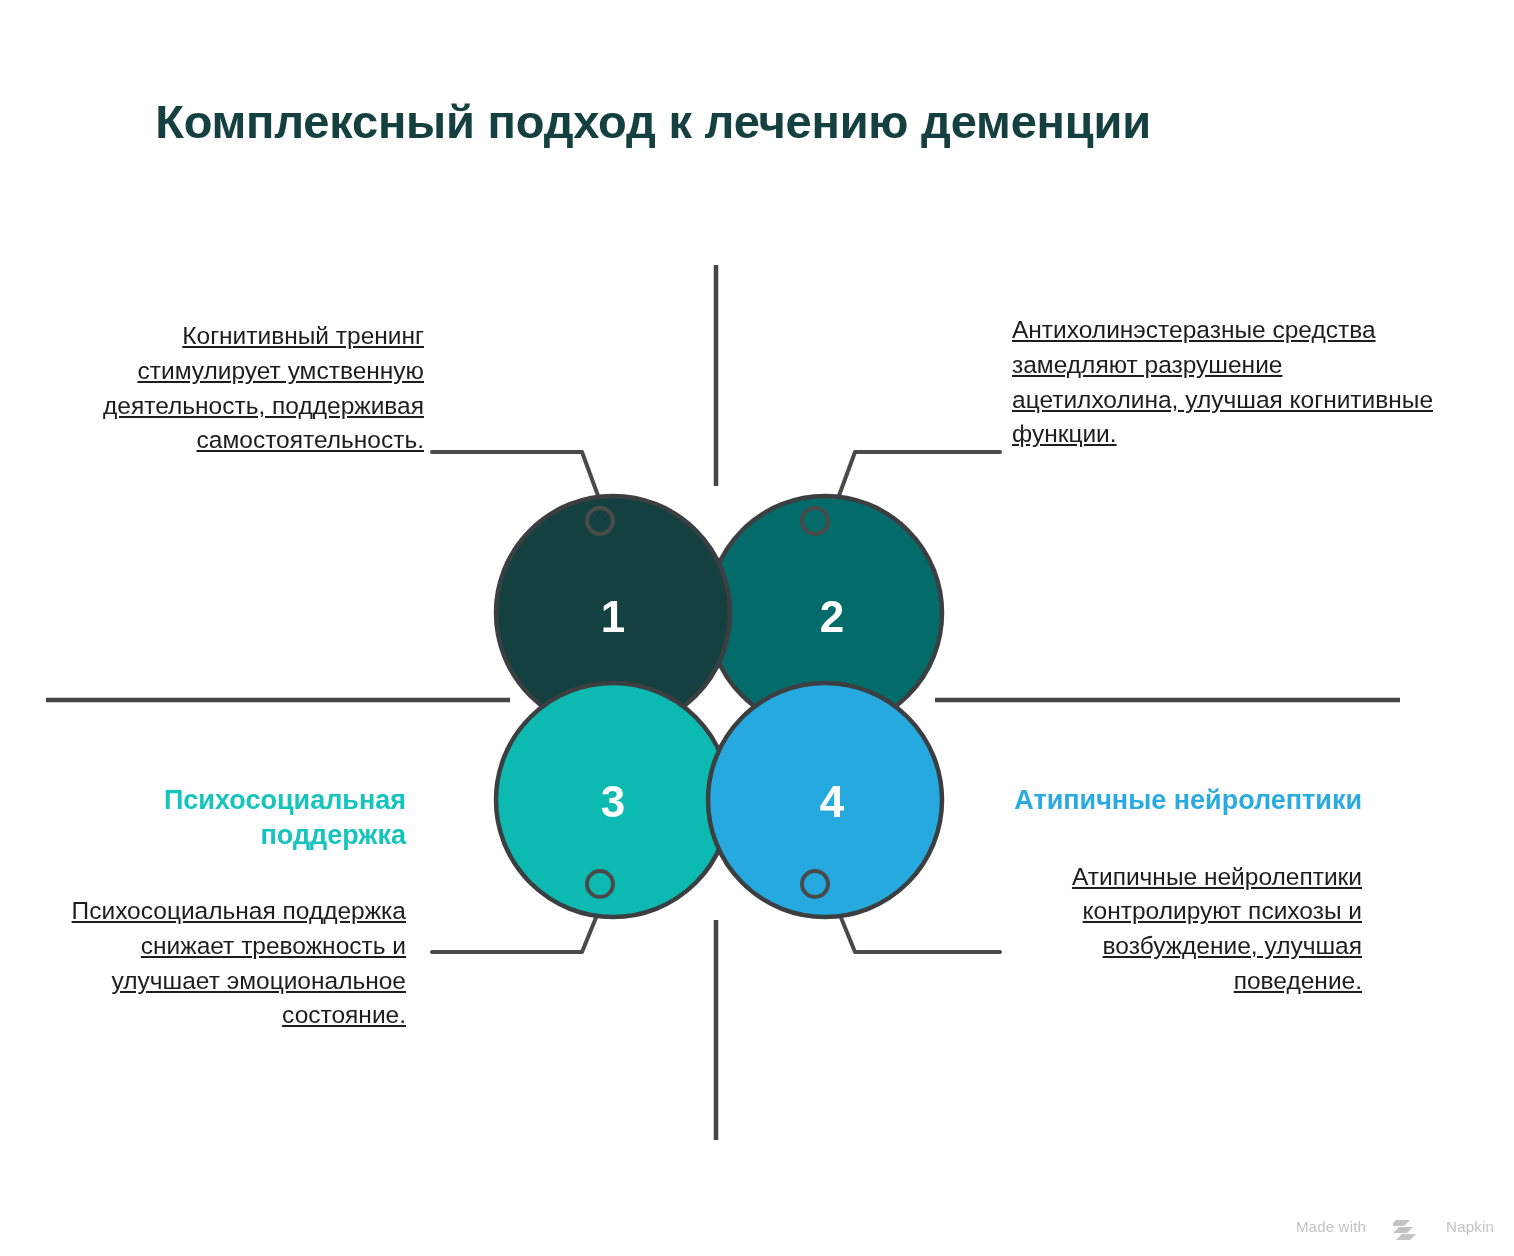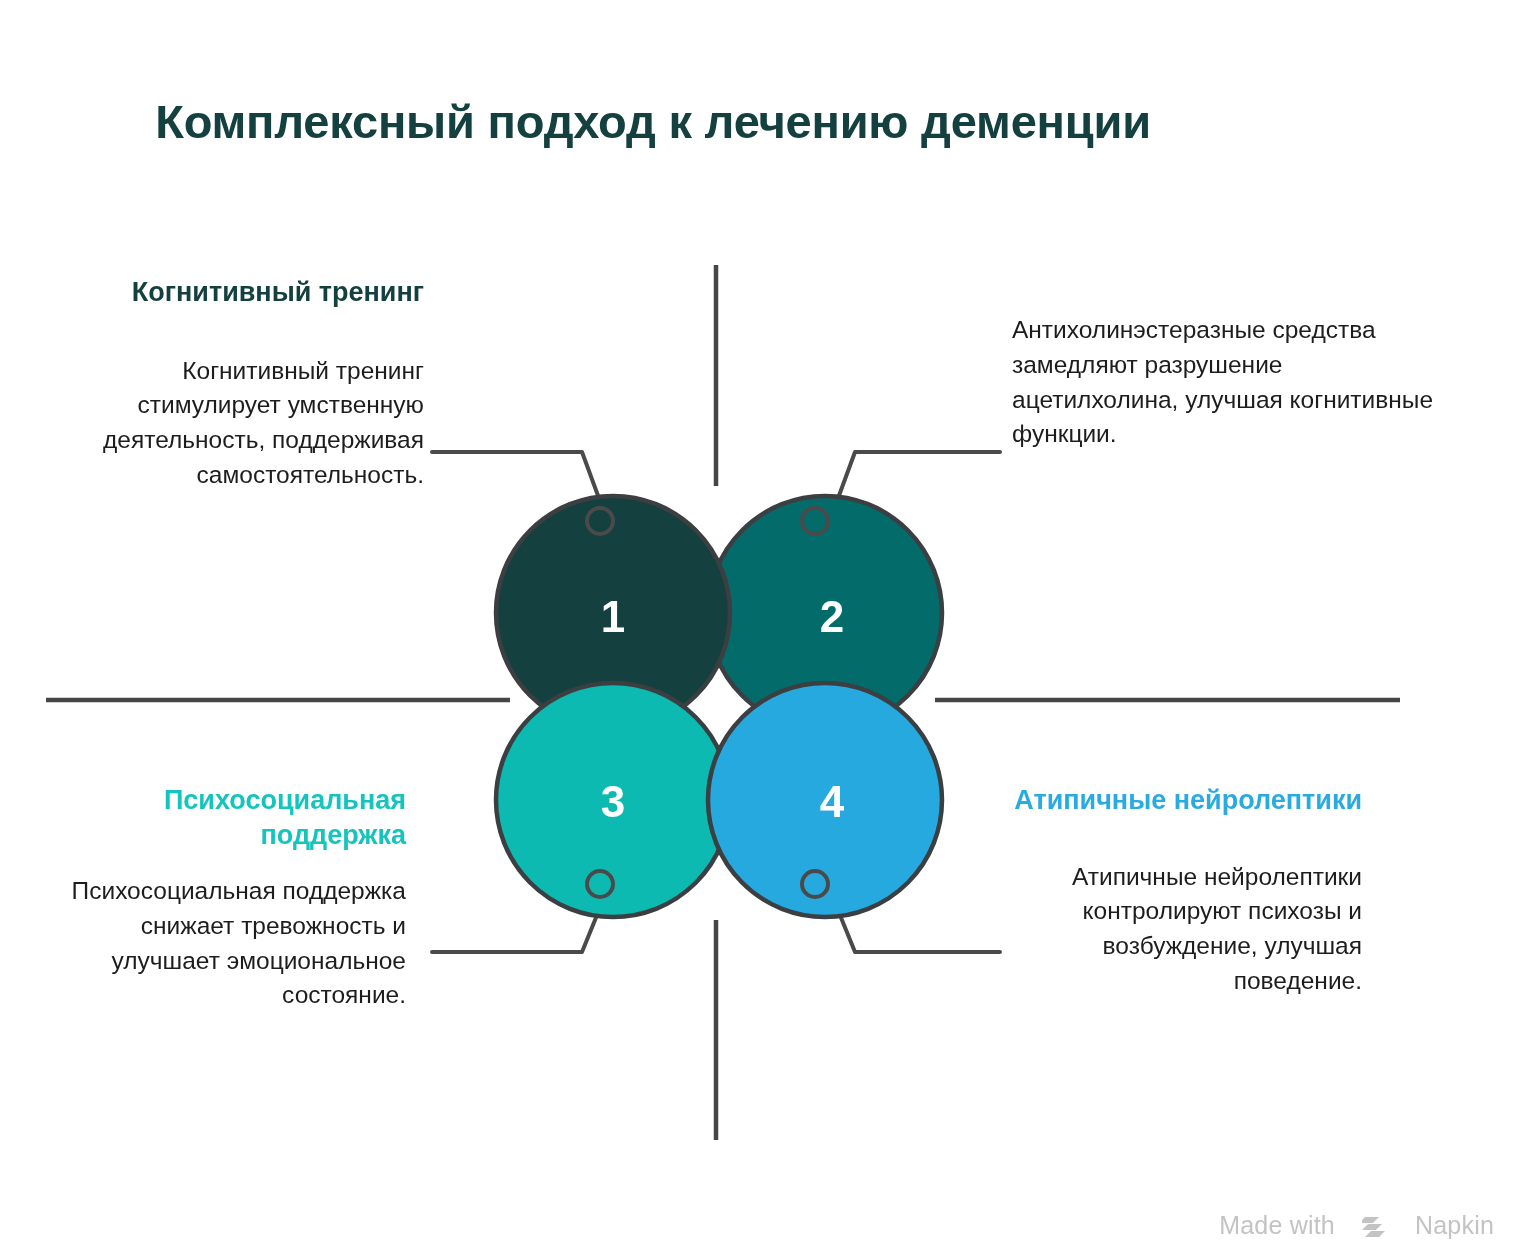"Когнитивный тренинг" p.quad-heading { html: <p>Когнитивный тренинг</p> -> none }
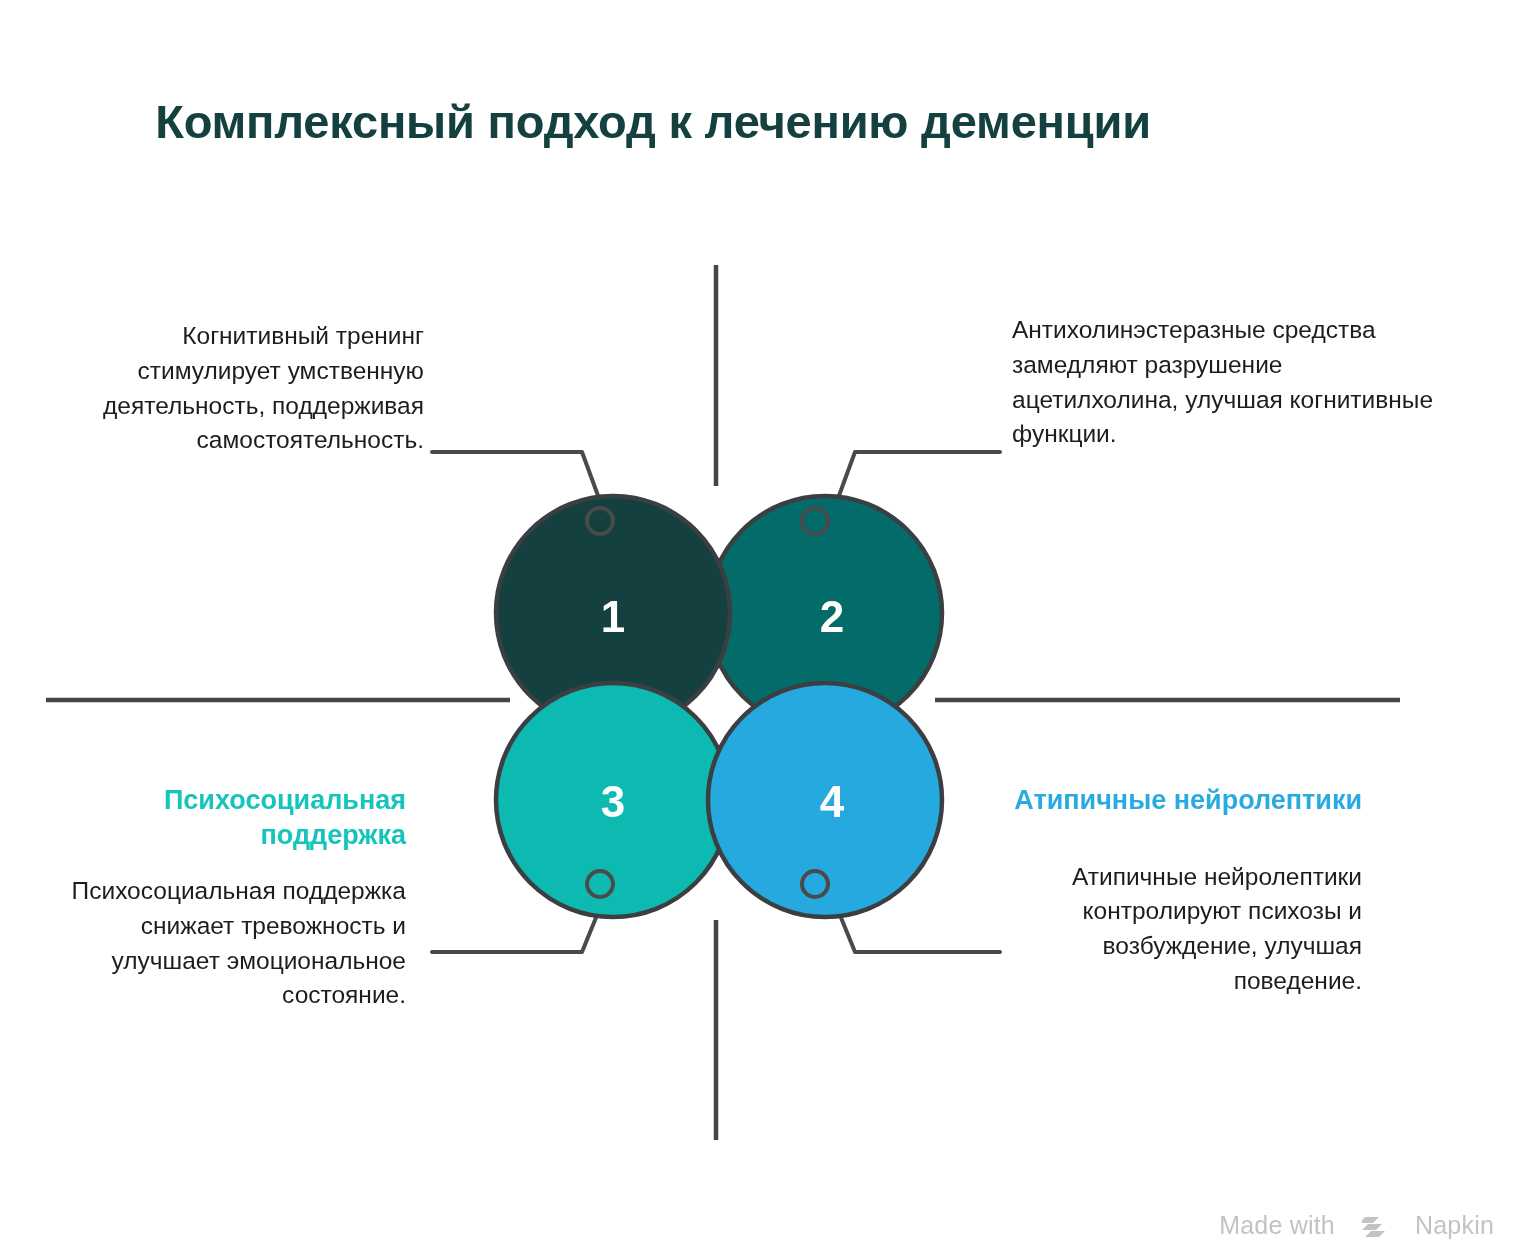"Когнитивный тренинг стимулирует" .quad-body { text-decoration: none -> underline }
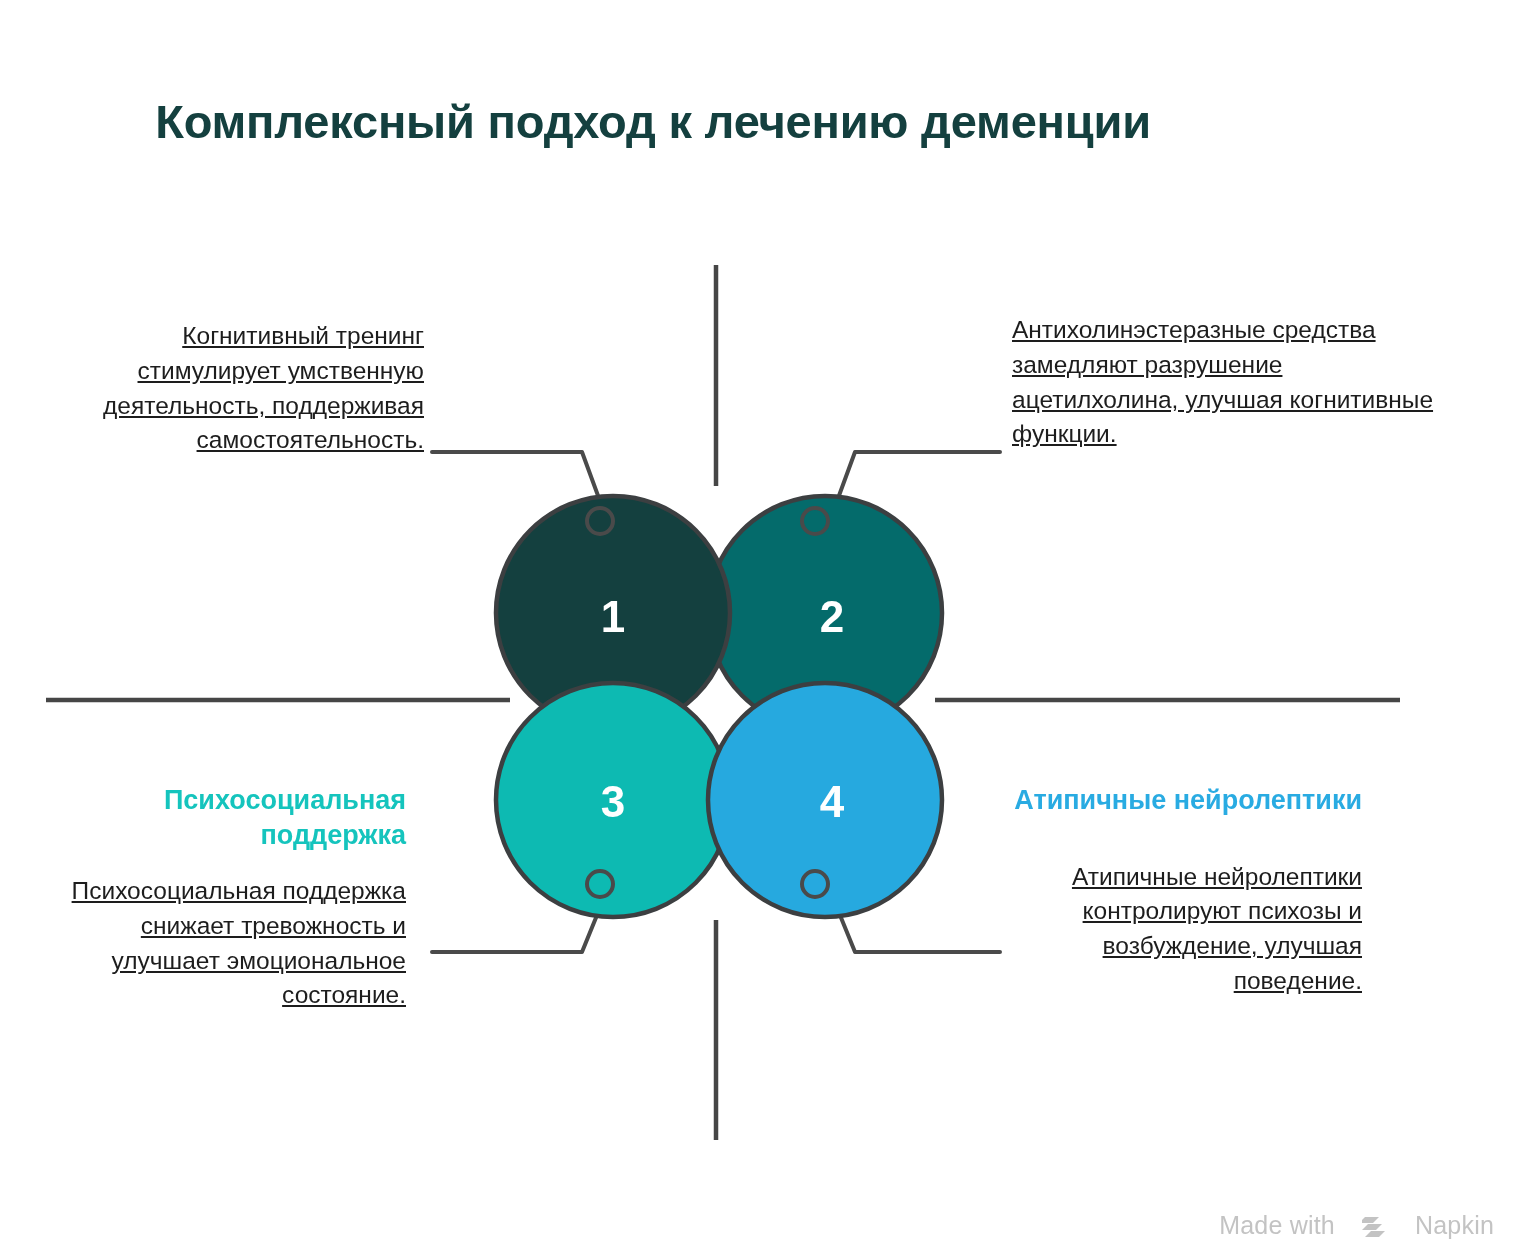"Психосоциальная поддержка снижает" #quad-bl .quad-body { margin-top: 22px -> 42px }
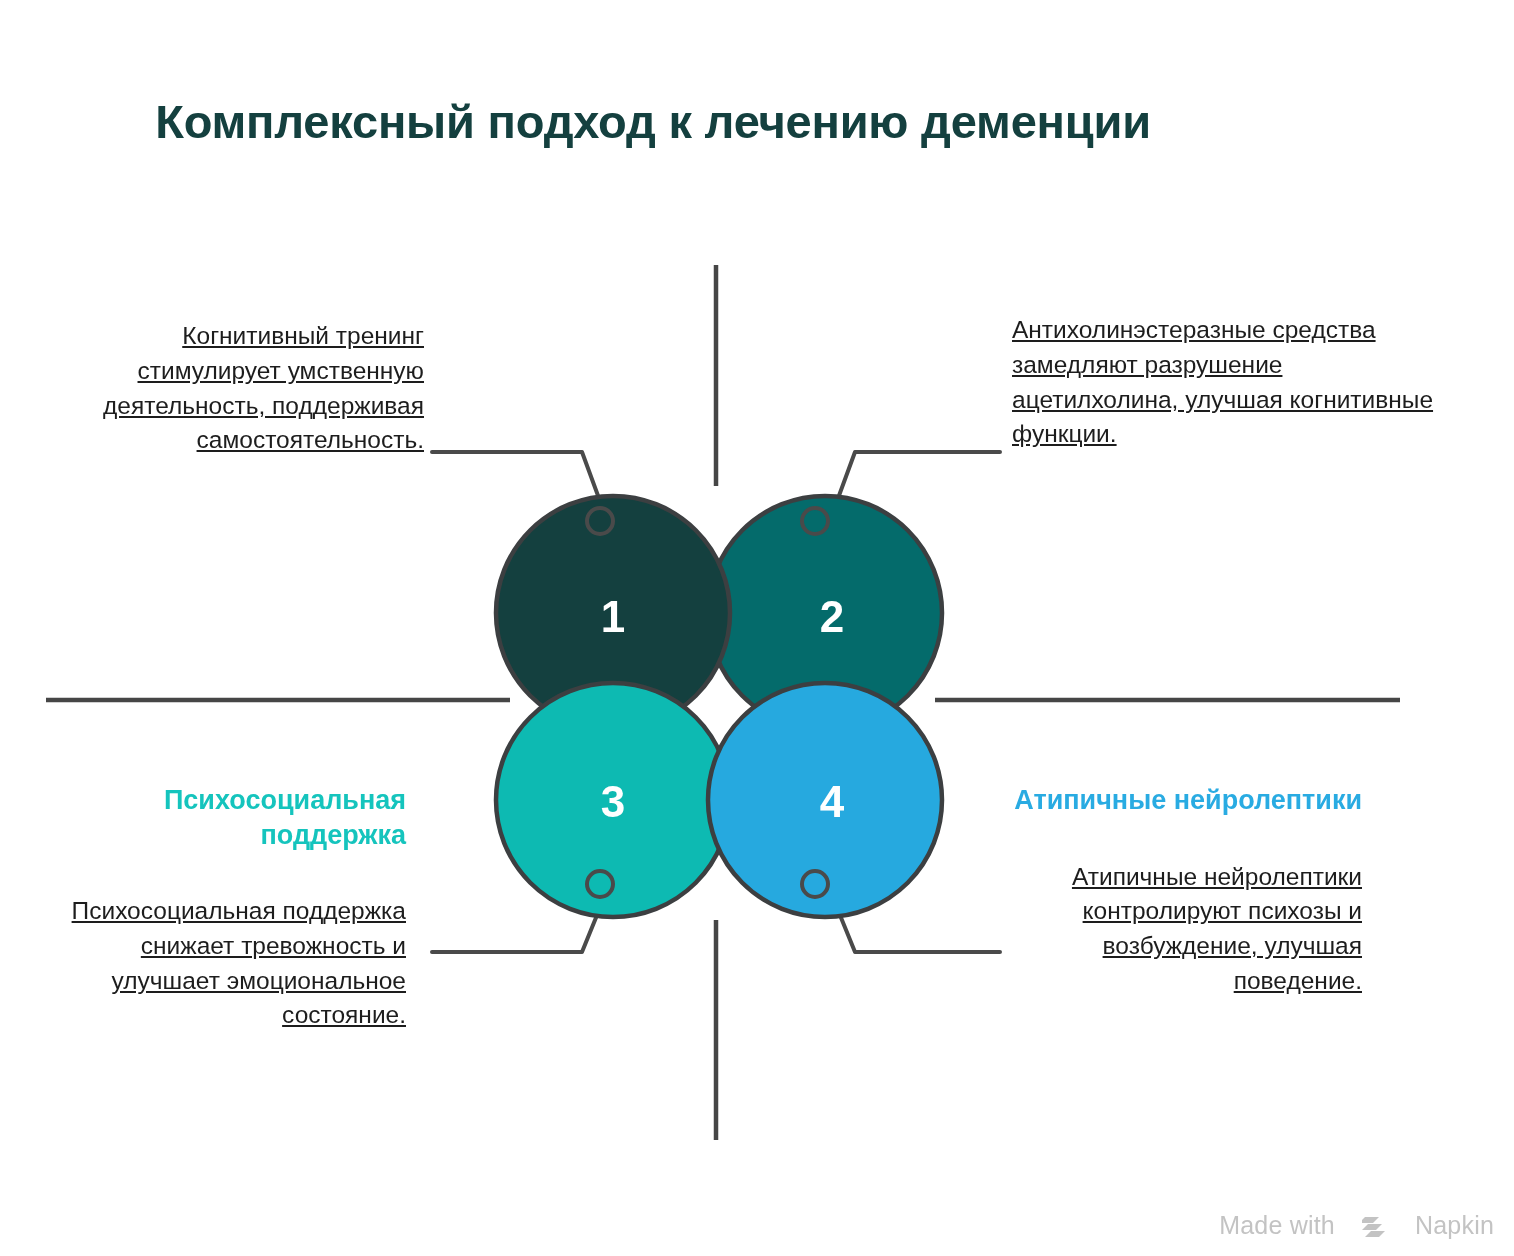"Made with" #watermark { align-items: center -> flex-start; font-size: 25px -> 15px }
